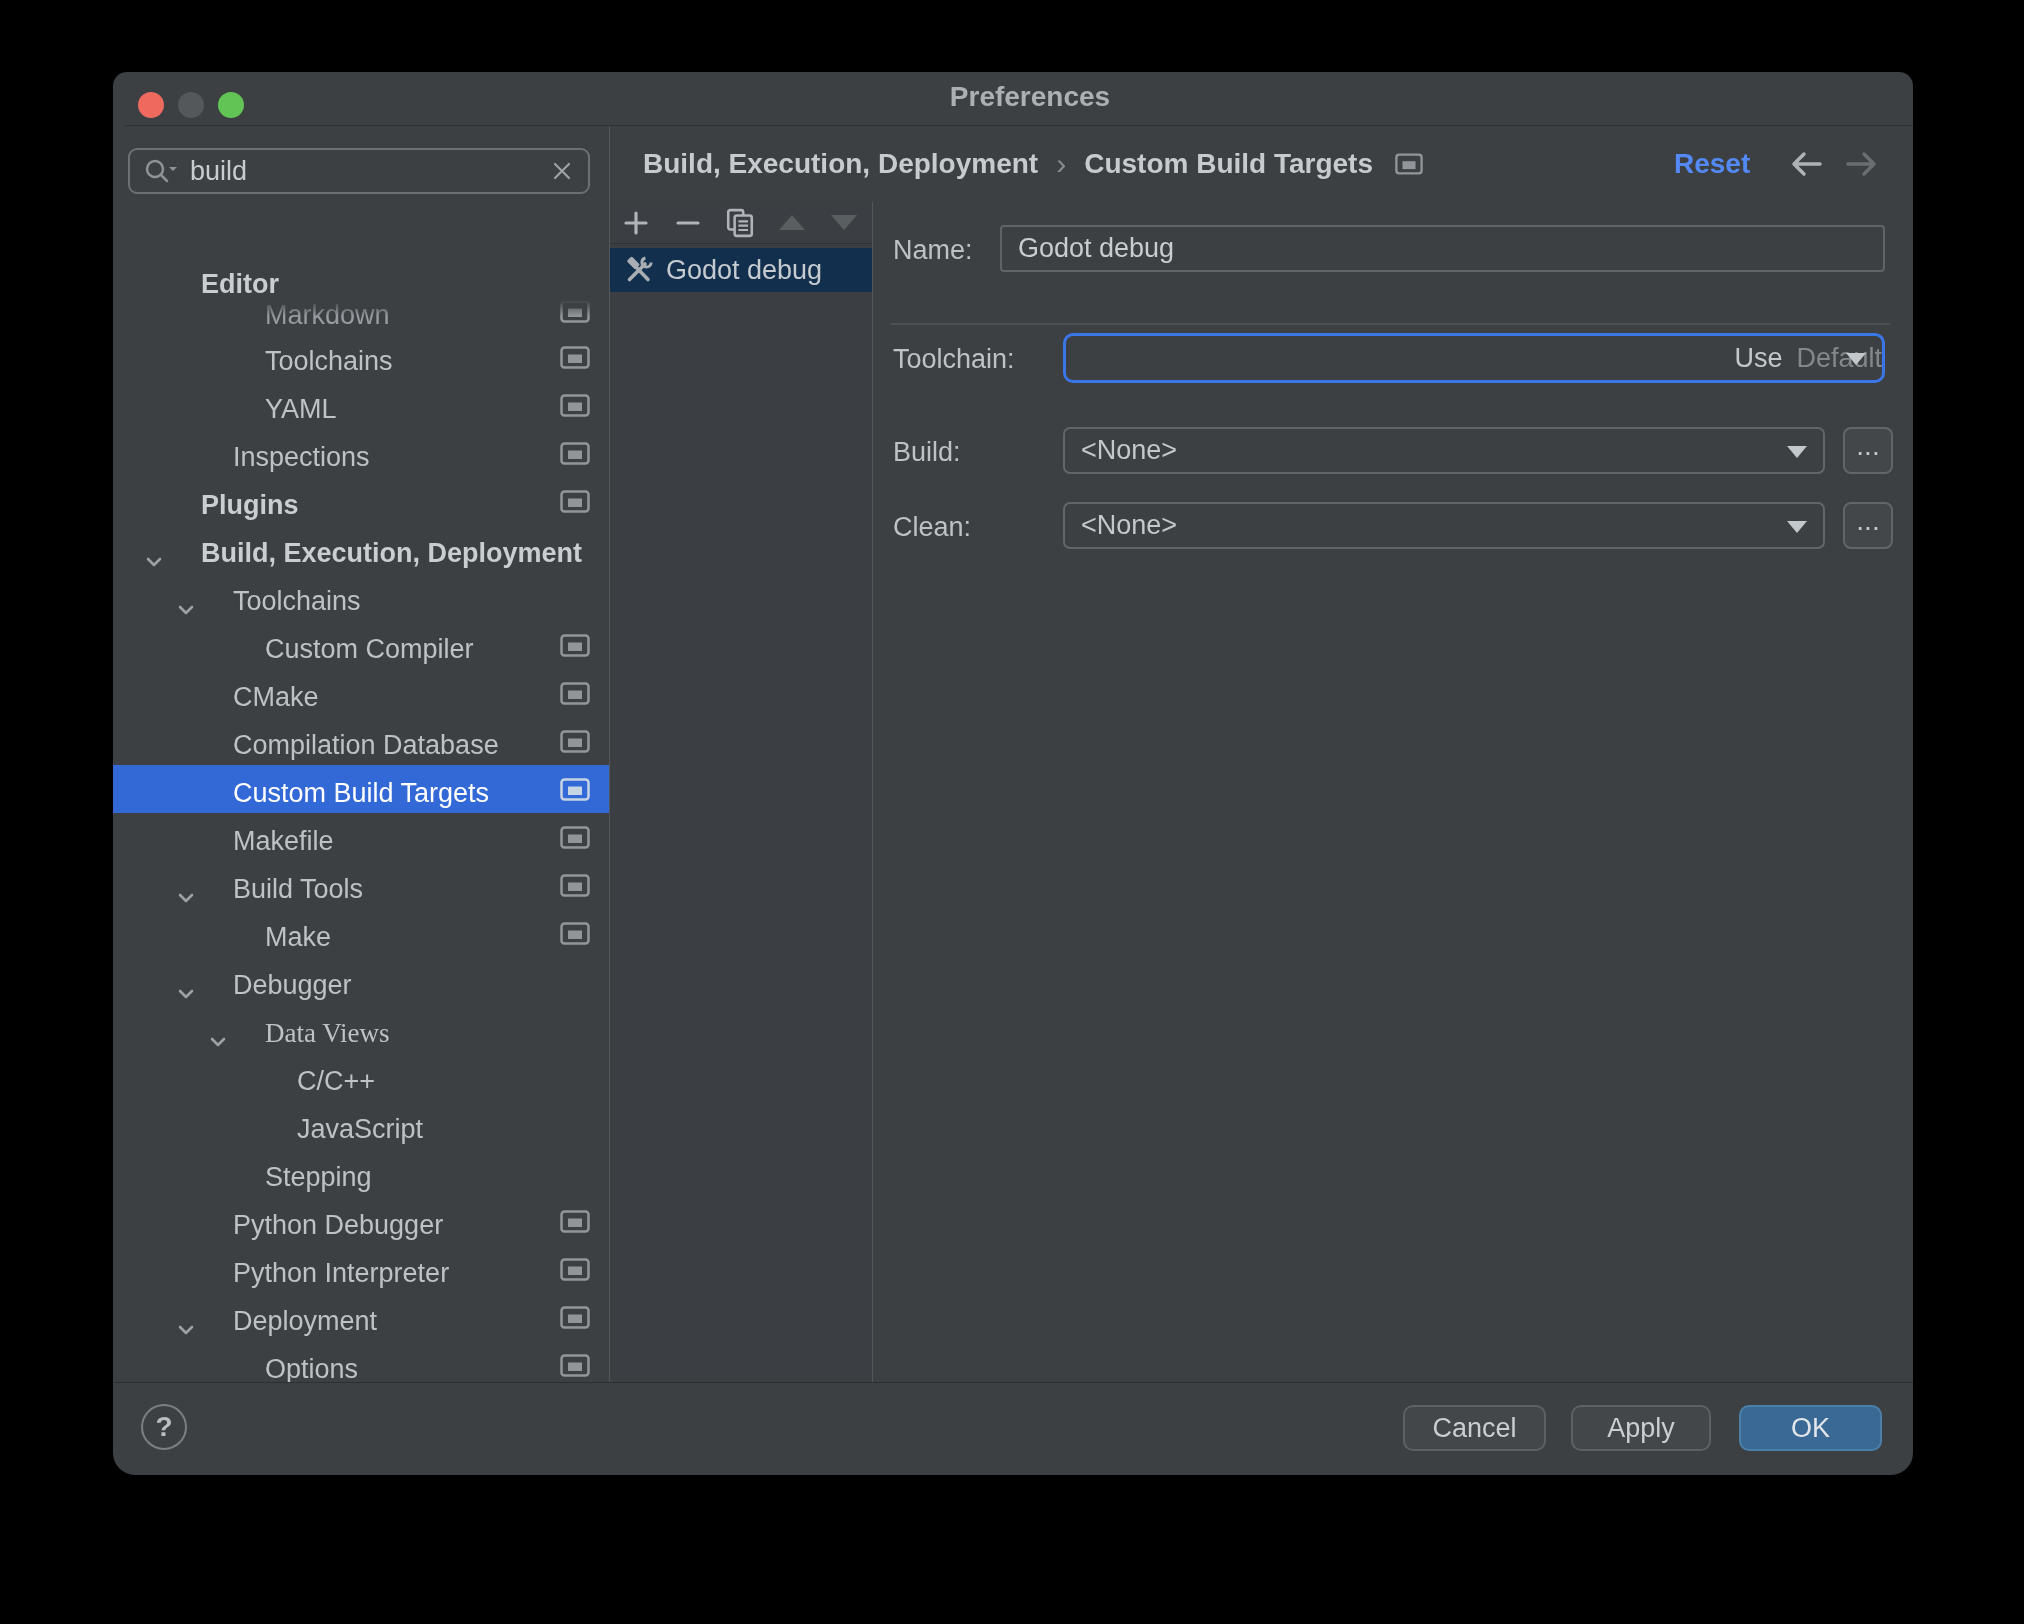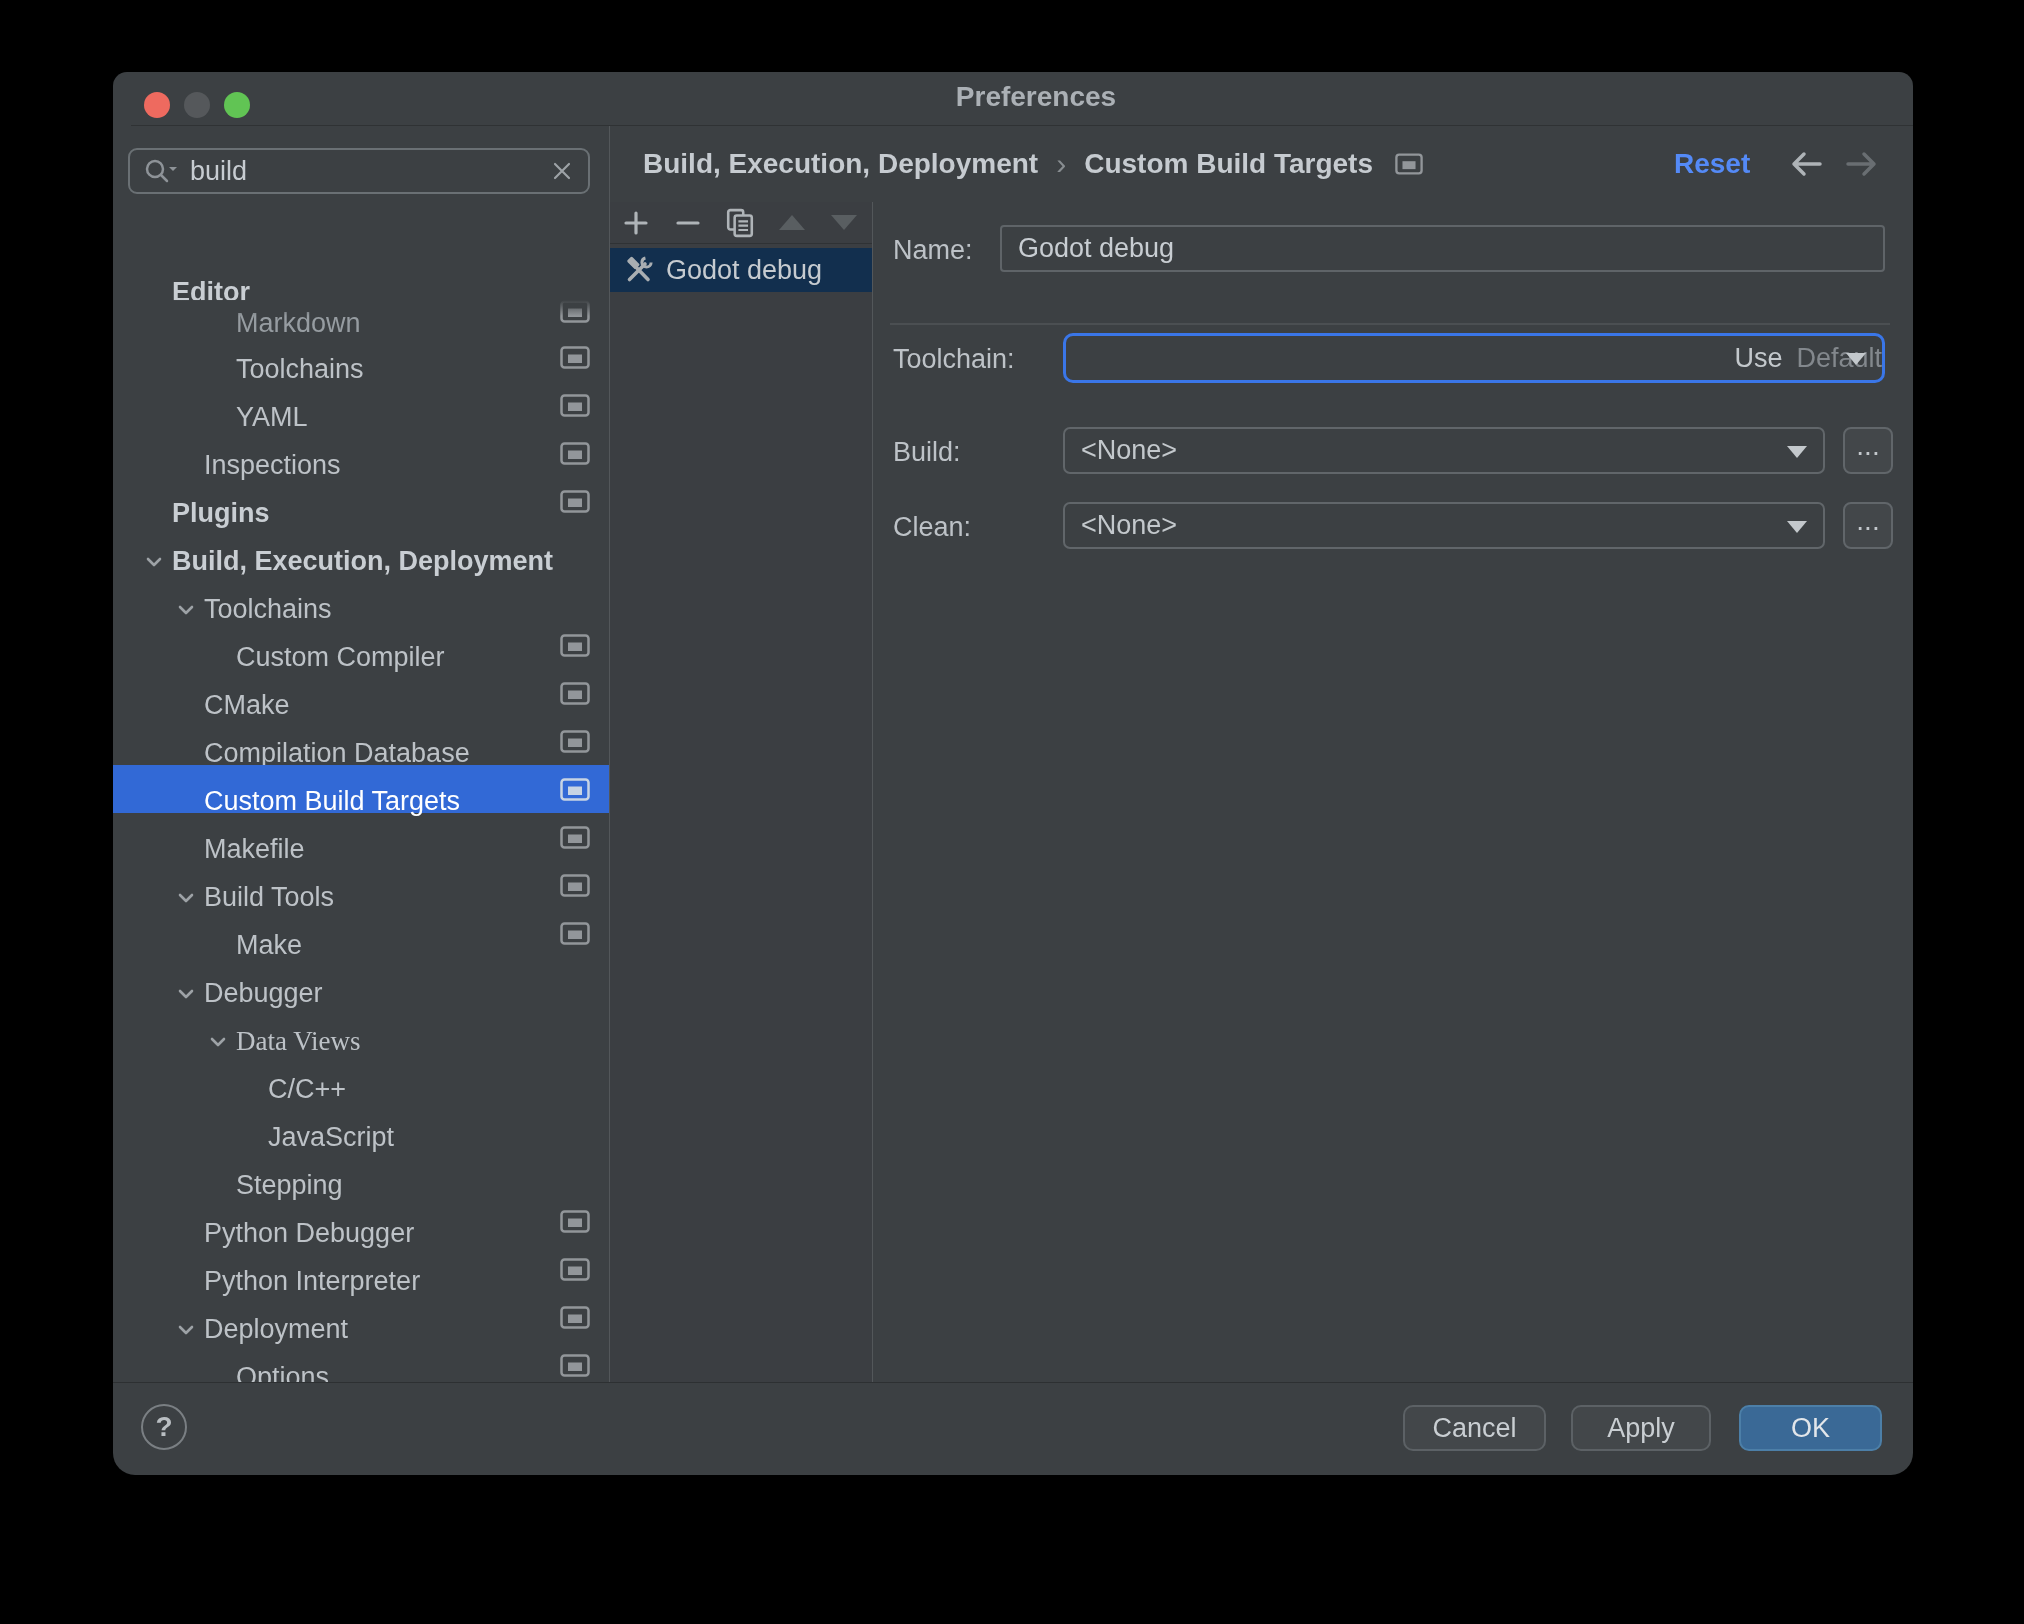"Preferences" .titlebar { left: 18px -> 12px }
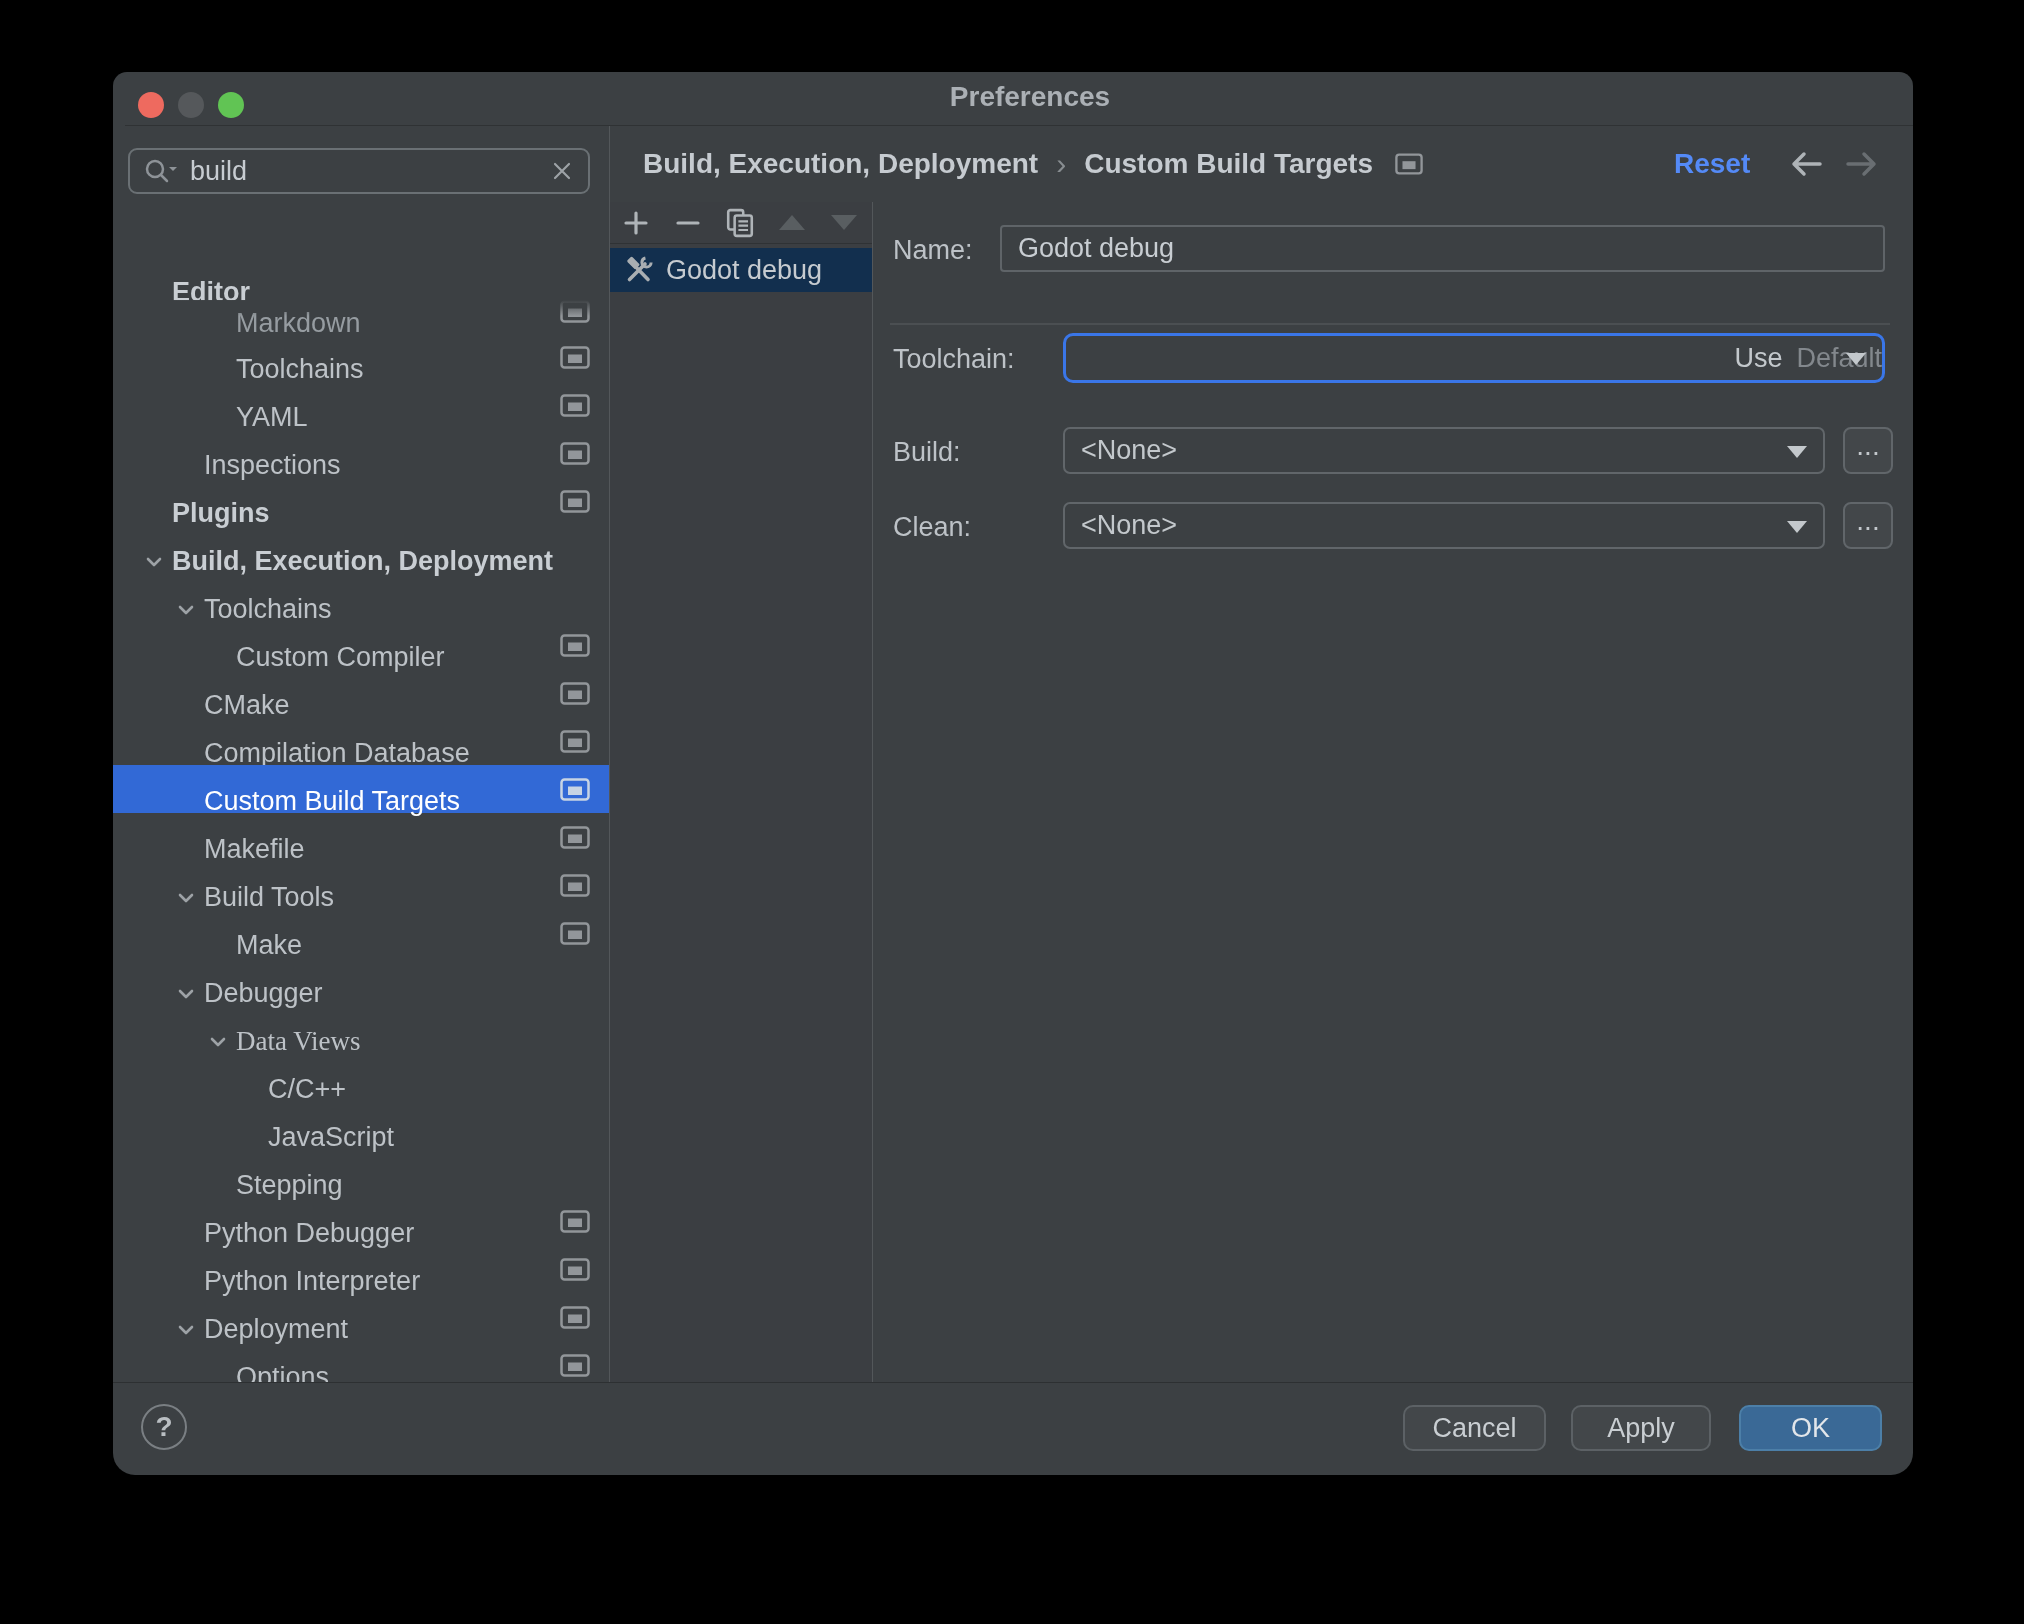"Editor" .tree-row .lbl { margin-left: none -> 29px; top: 12px -> 4px }
